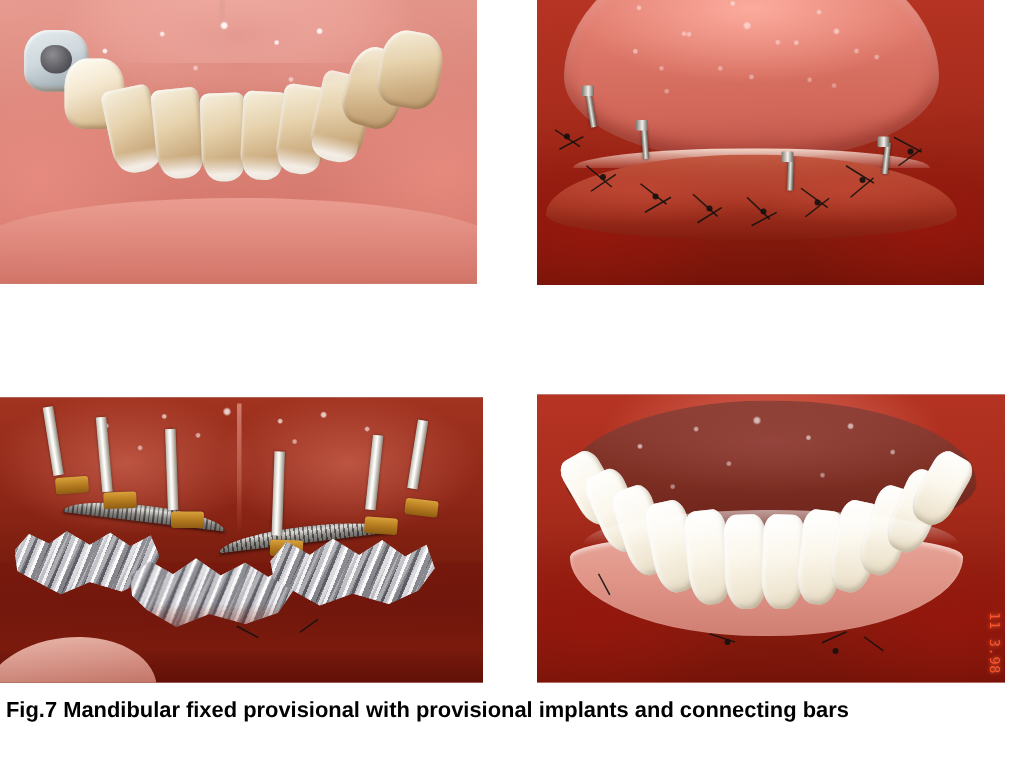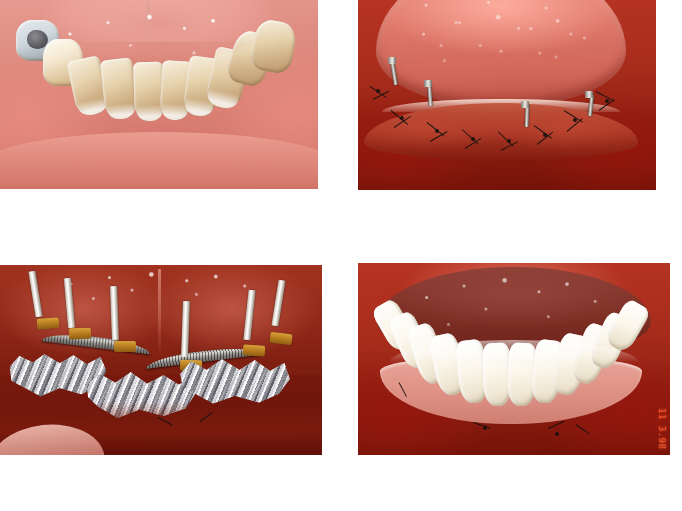"Fig.7 Mandibular fixed provisional with" div.caption { html: none -> <div>Fig.7 Mandibular fixed provisional with provisional implants and connecting bars</div> }
